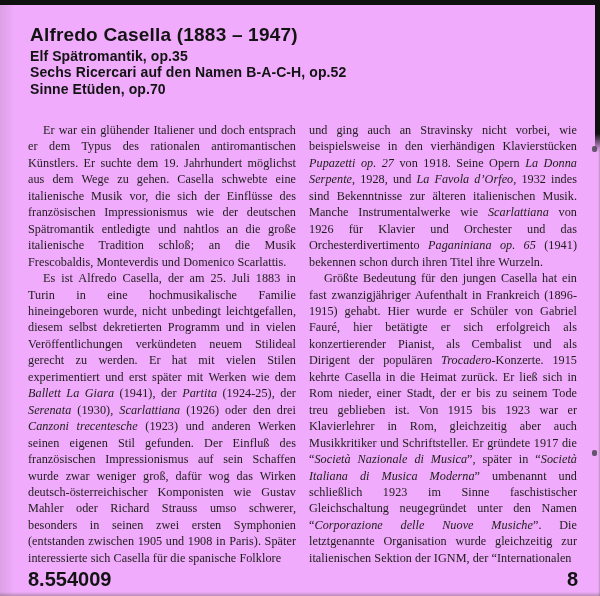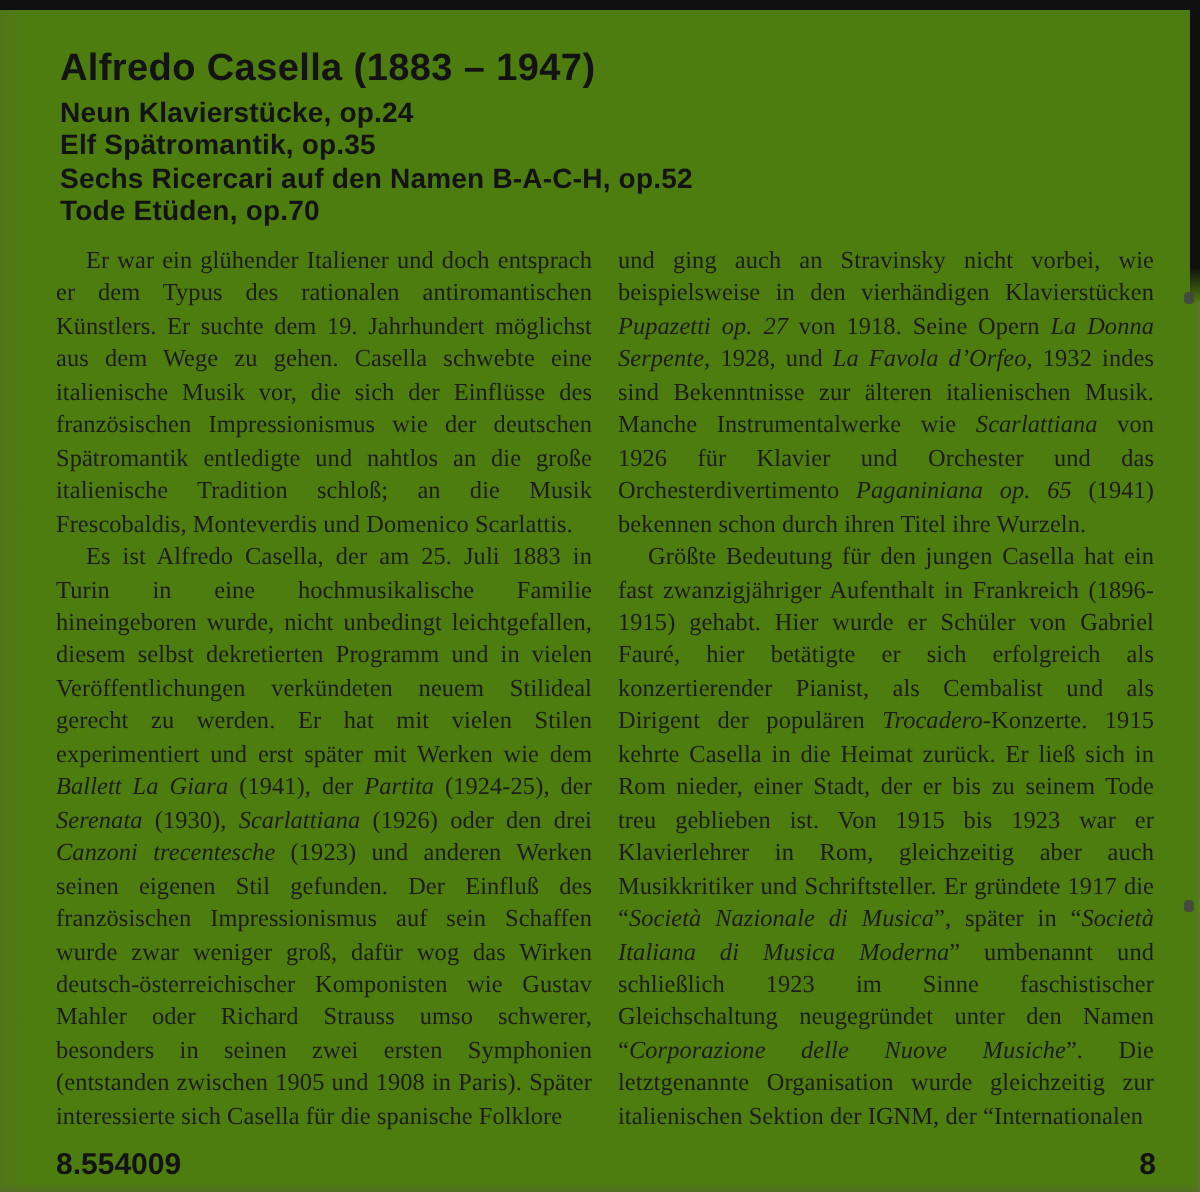"Alfredo Casella (1883 – 1947)" .page { background: #4d7c0f -> #f0abfc }
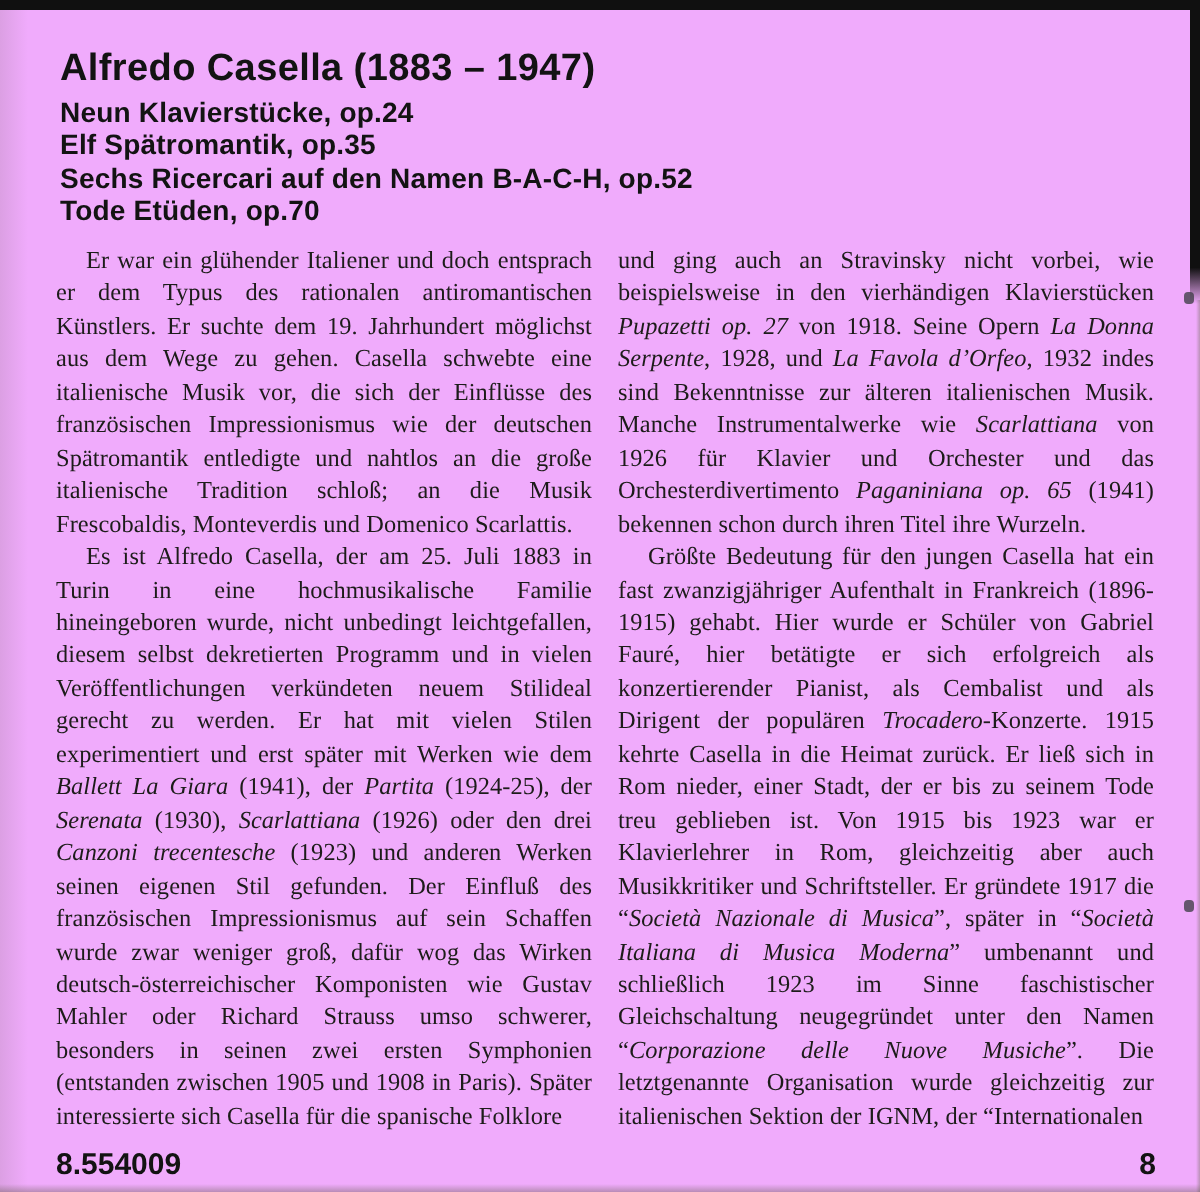"Neun Klavierstücke, op.24" div { html: <div>Neun Klavierstücke, op.24</div> -> none }
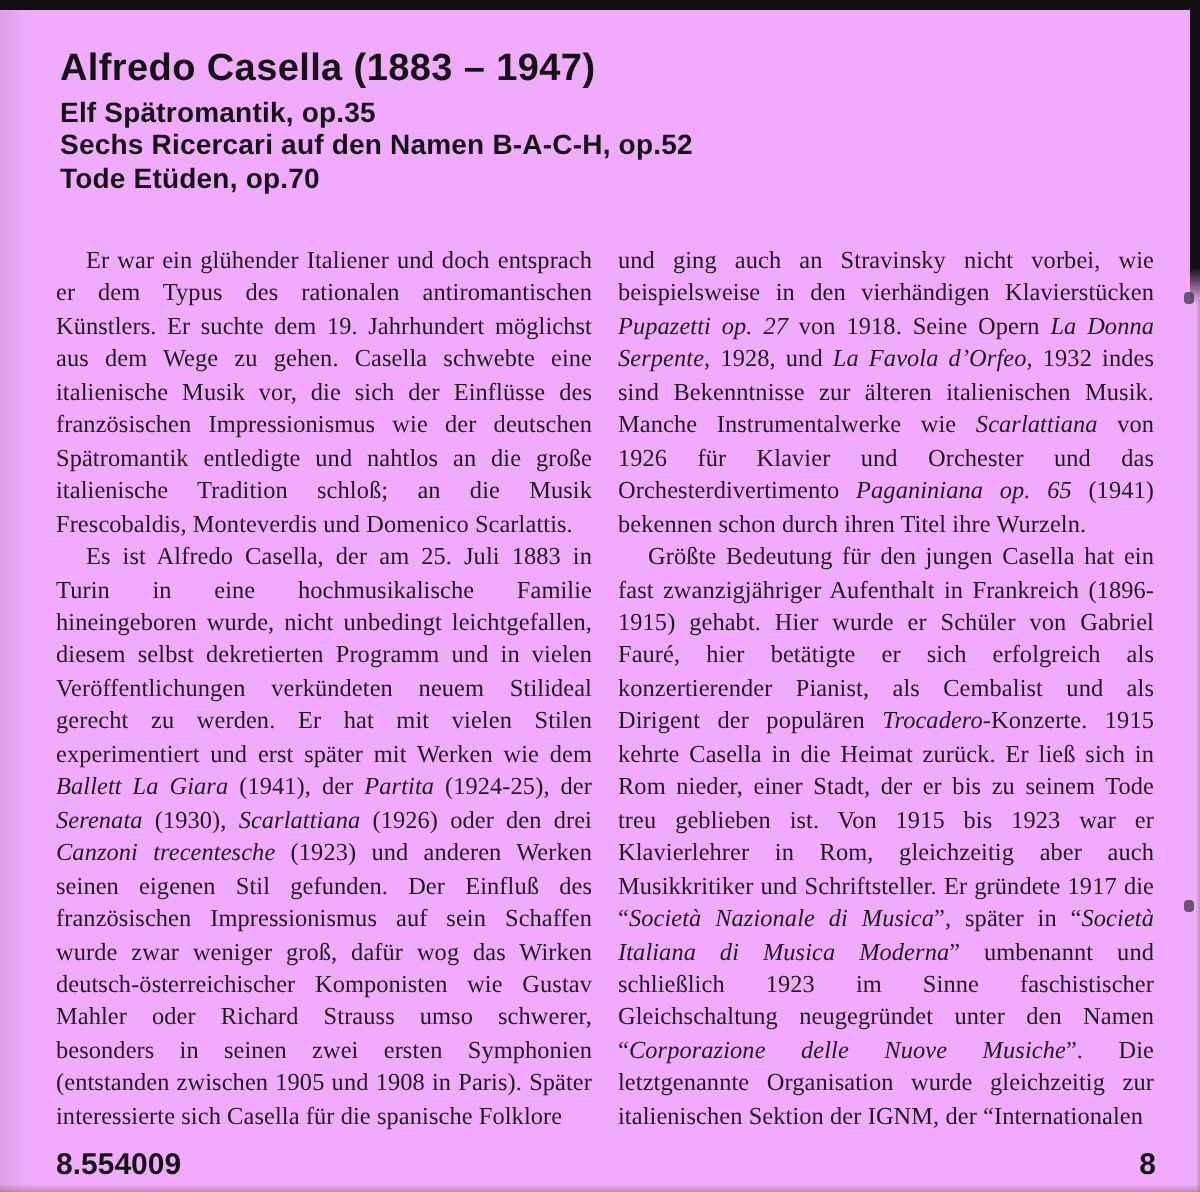"Tode Etüden, op.70" div { text: Tode -> Sinne }
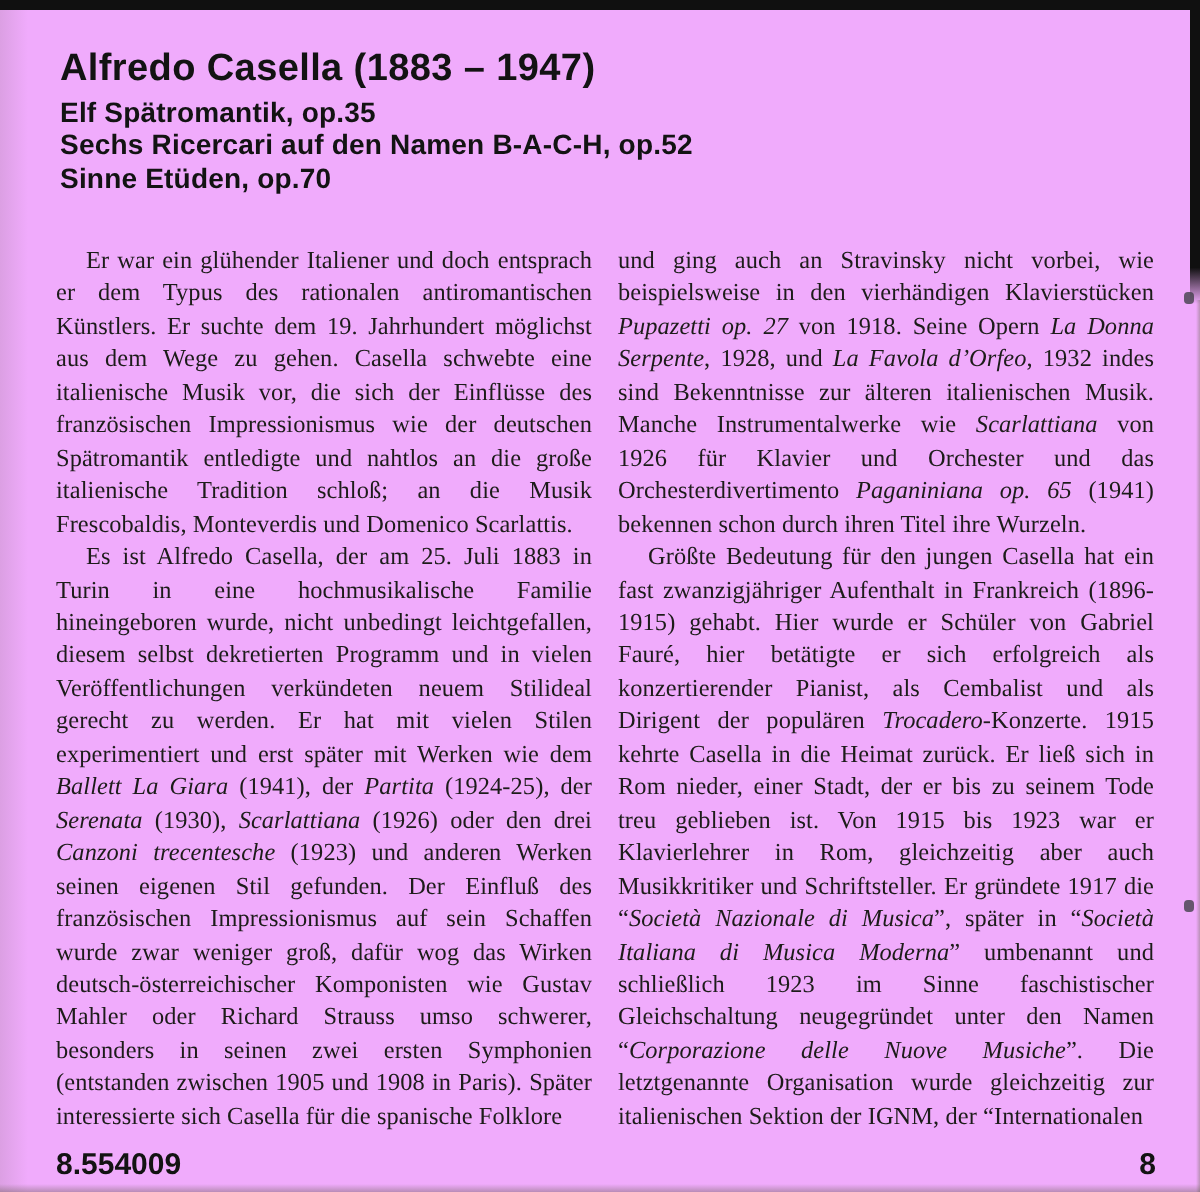"8.554009" .footer { font-size: 15px -> 20px }
